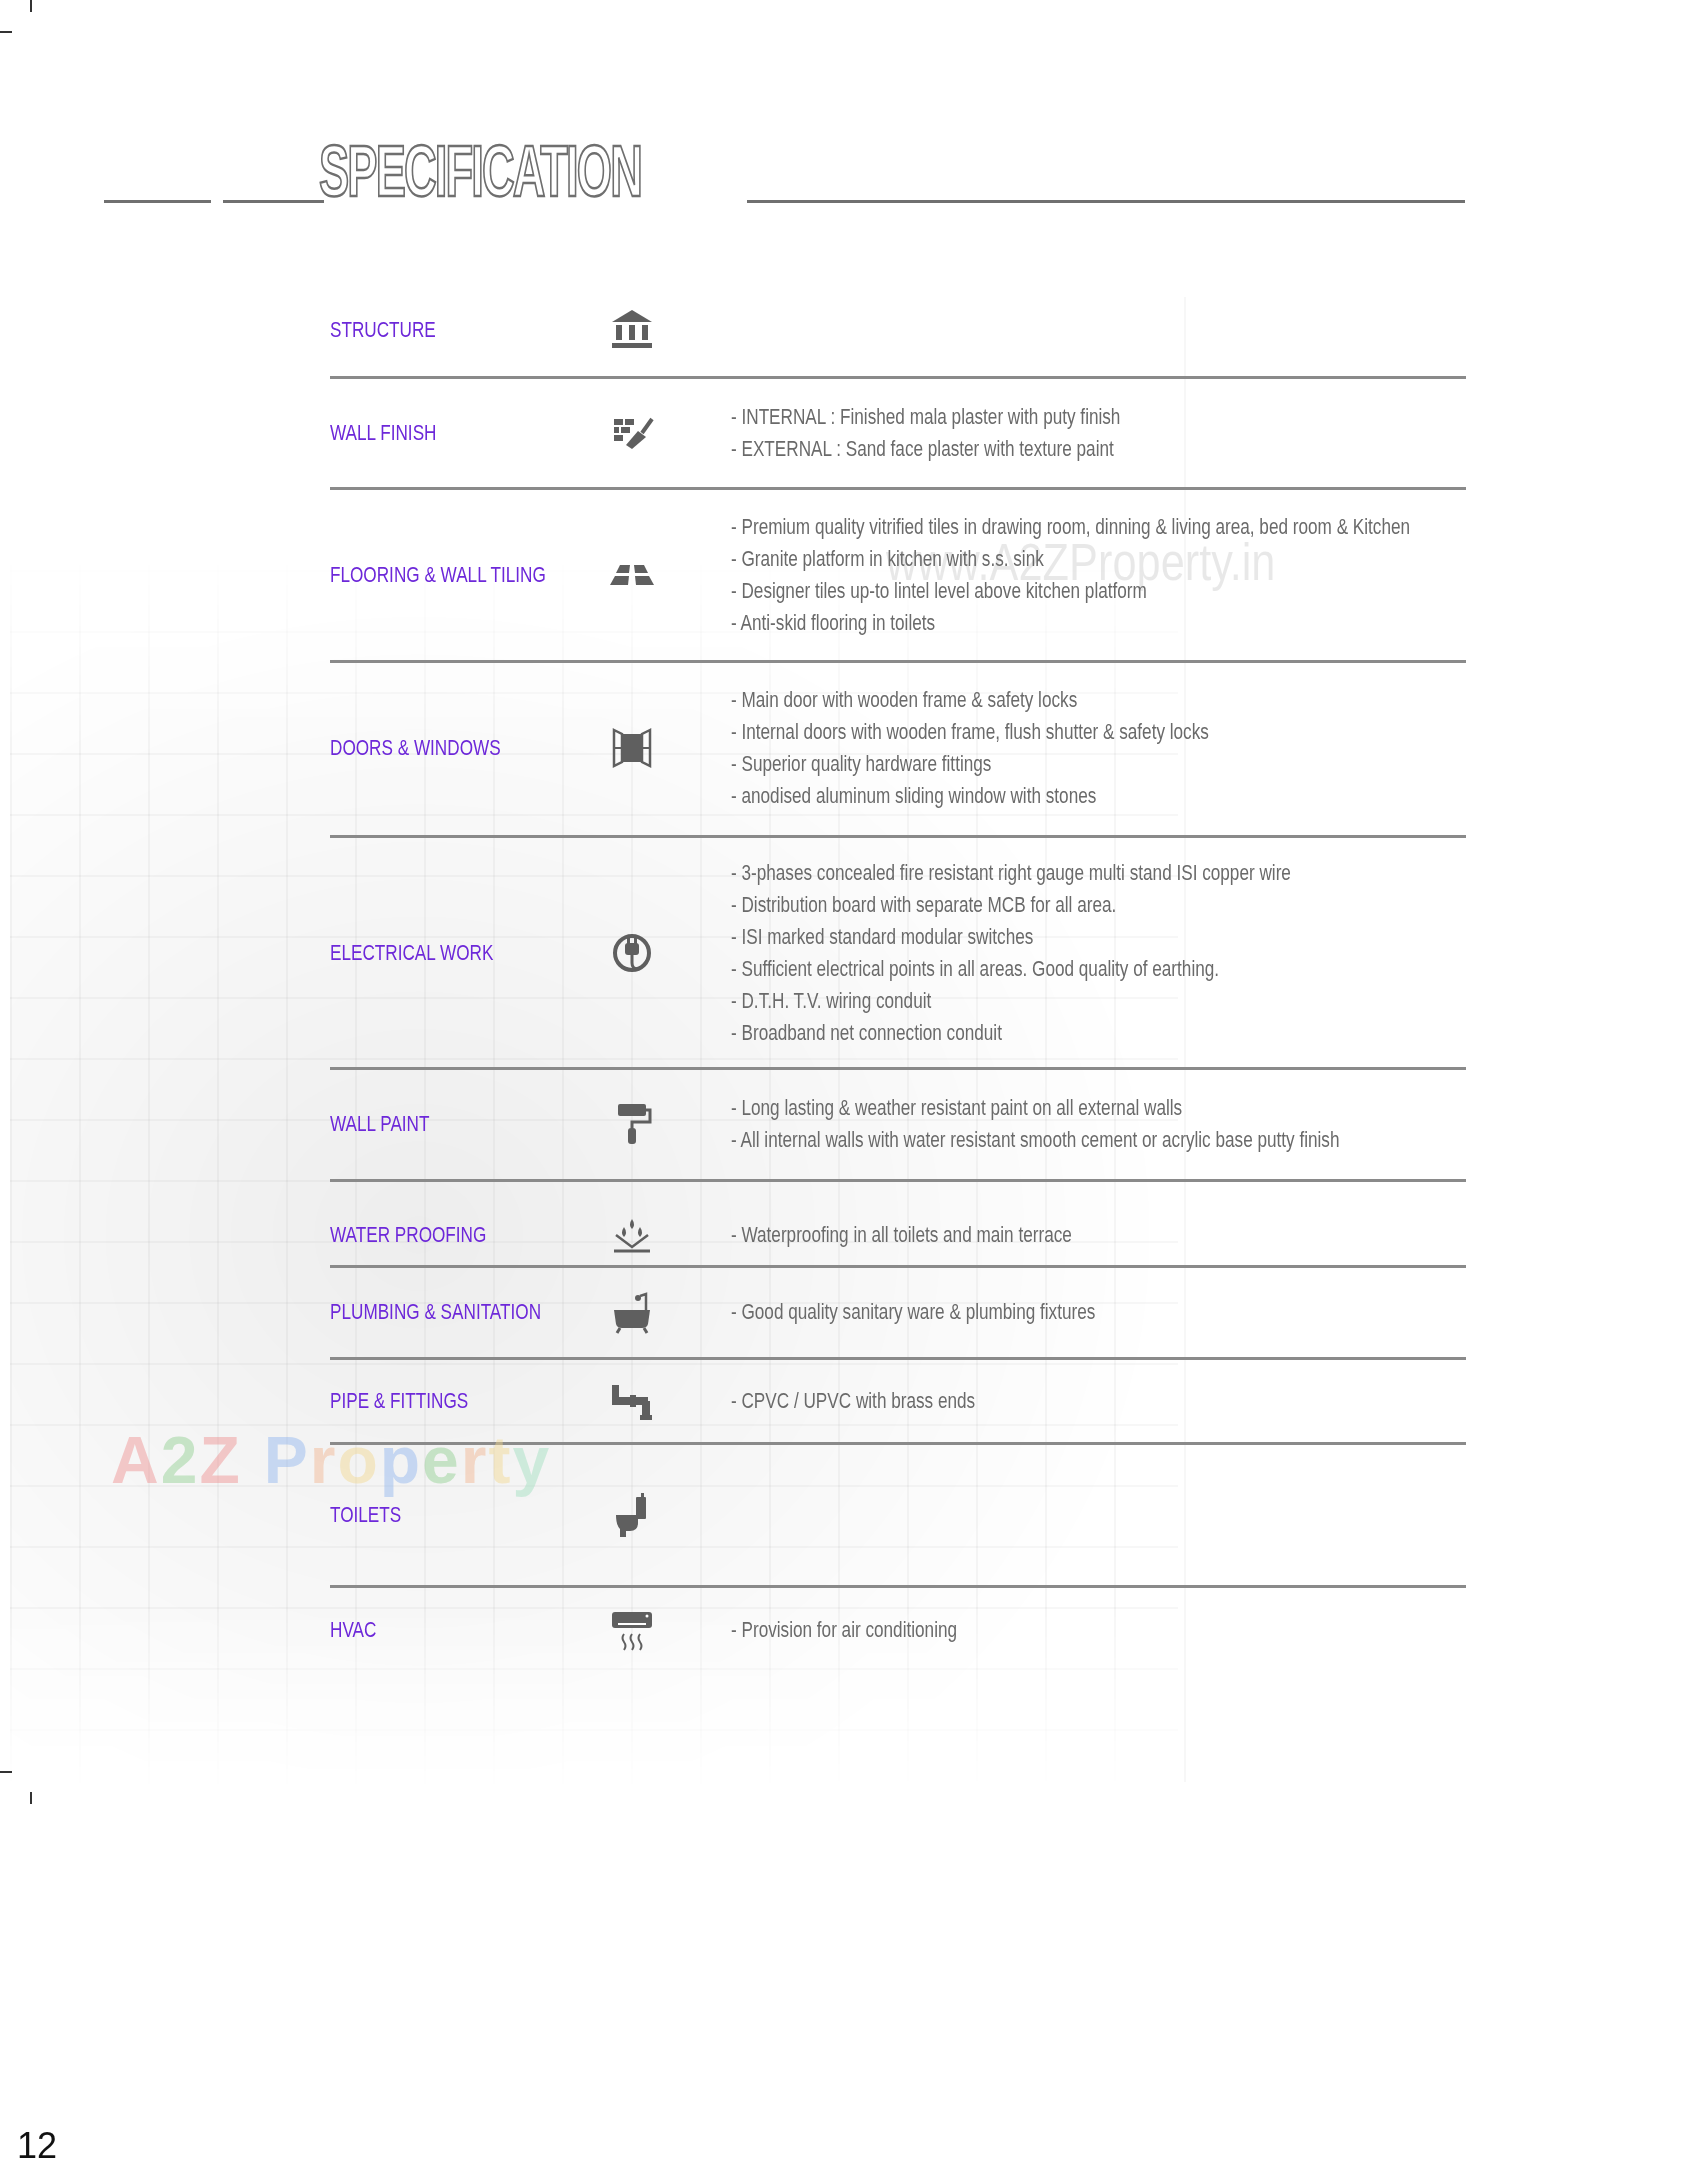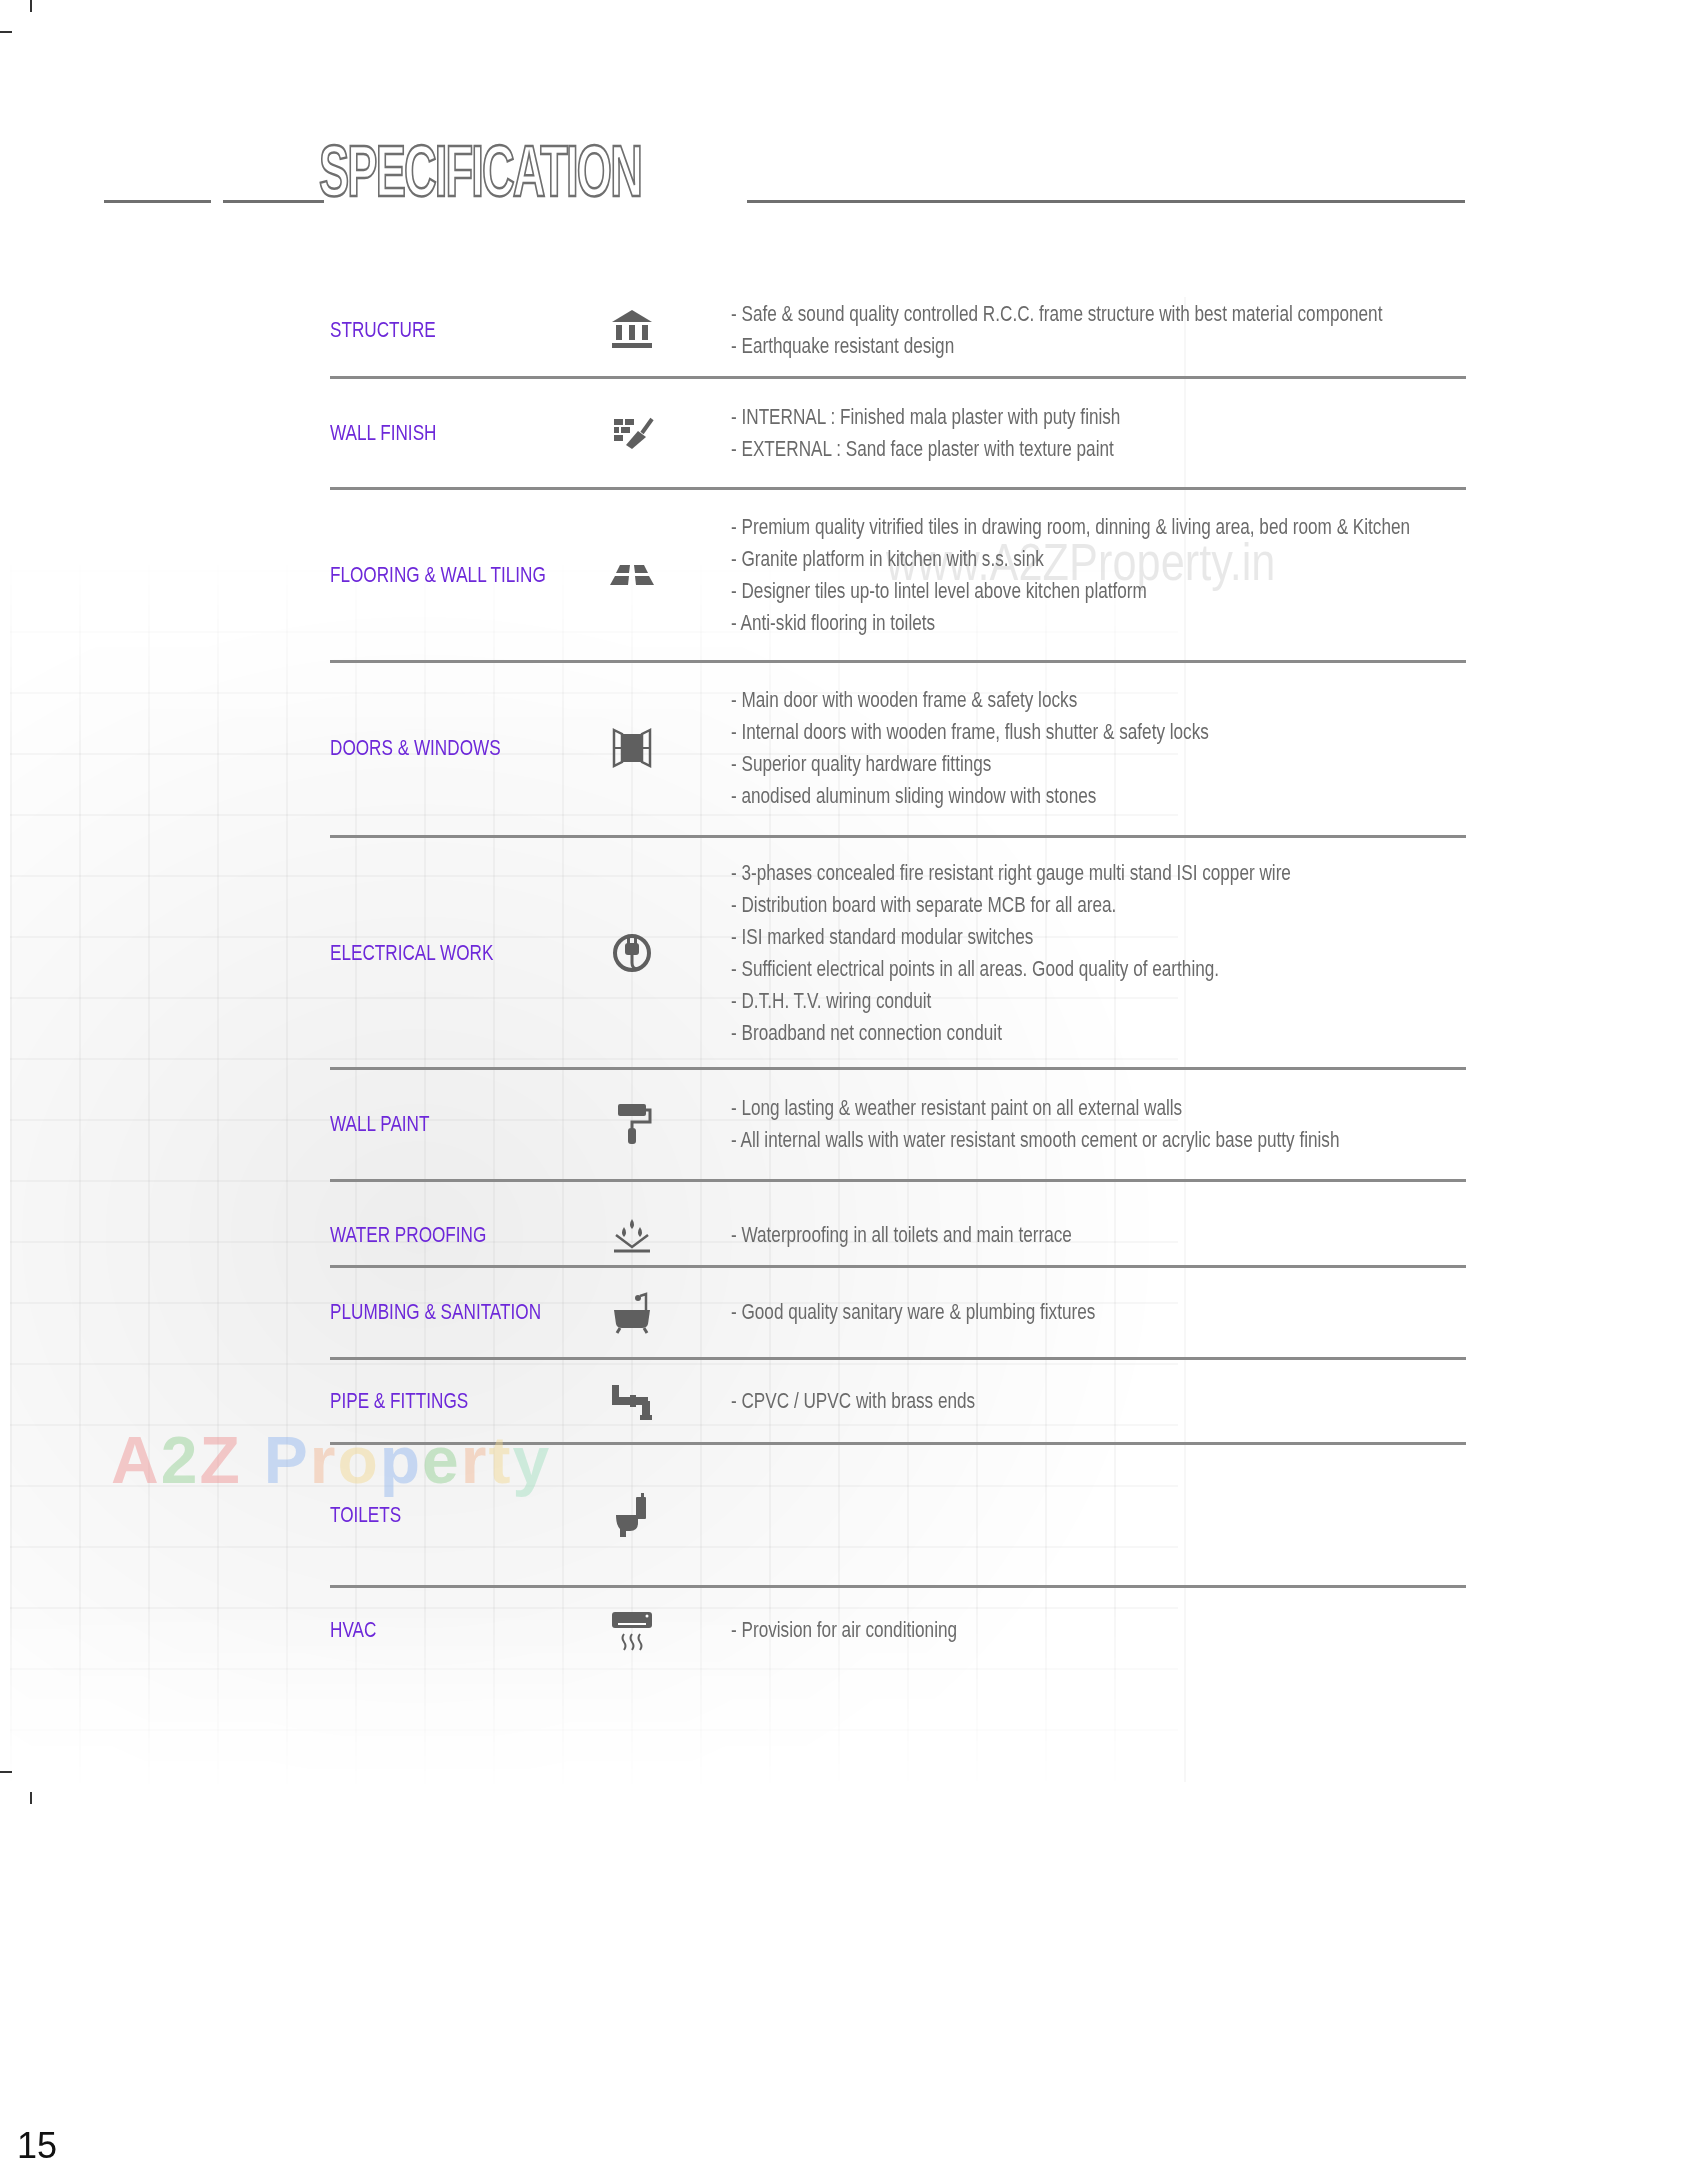"- Safe & sound quality" div.row-text { html: <div> <span>- Safe &amp; sound quality controlled R.C.C. frame structure with best material component</span> <span>- Earthquake resistant design</span> </div> -> none }
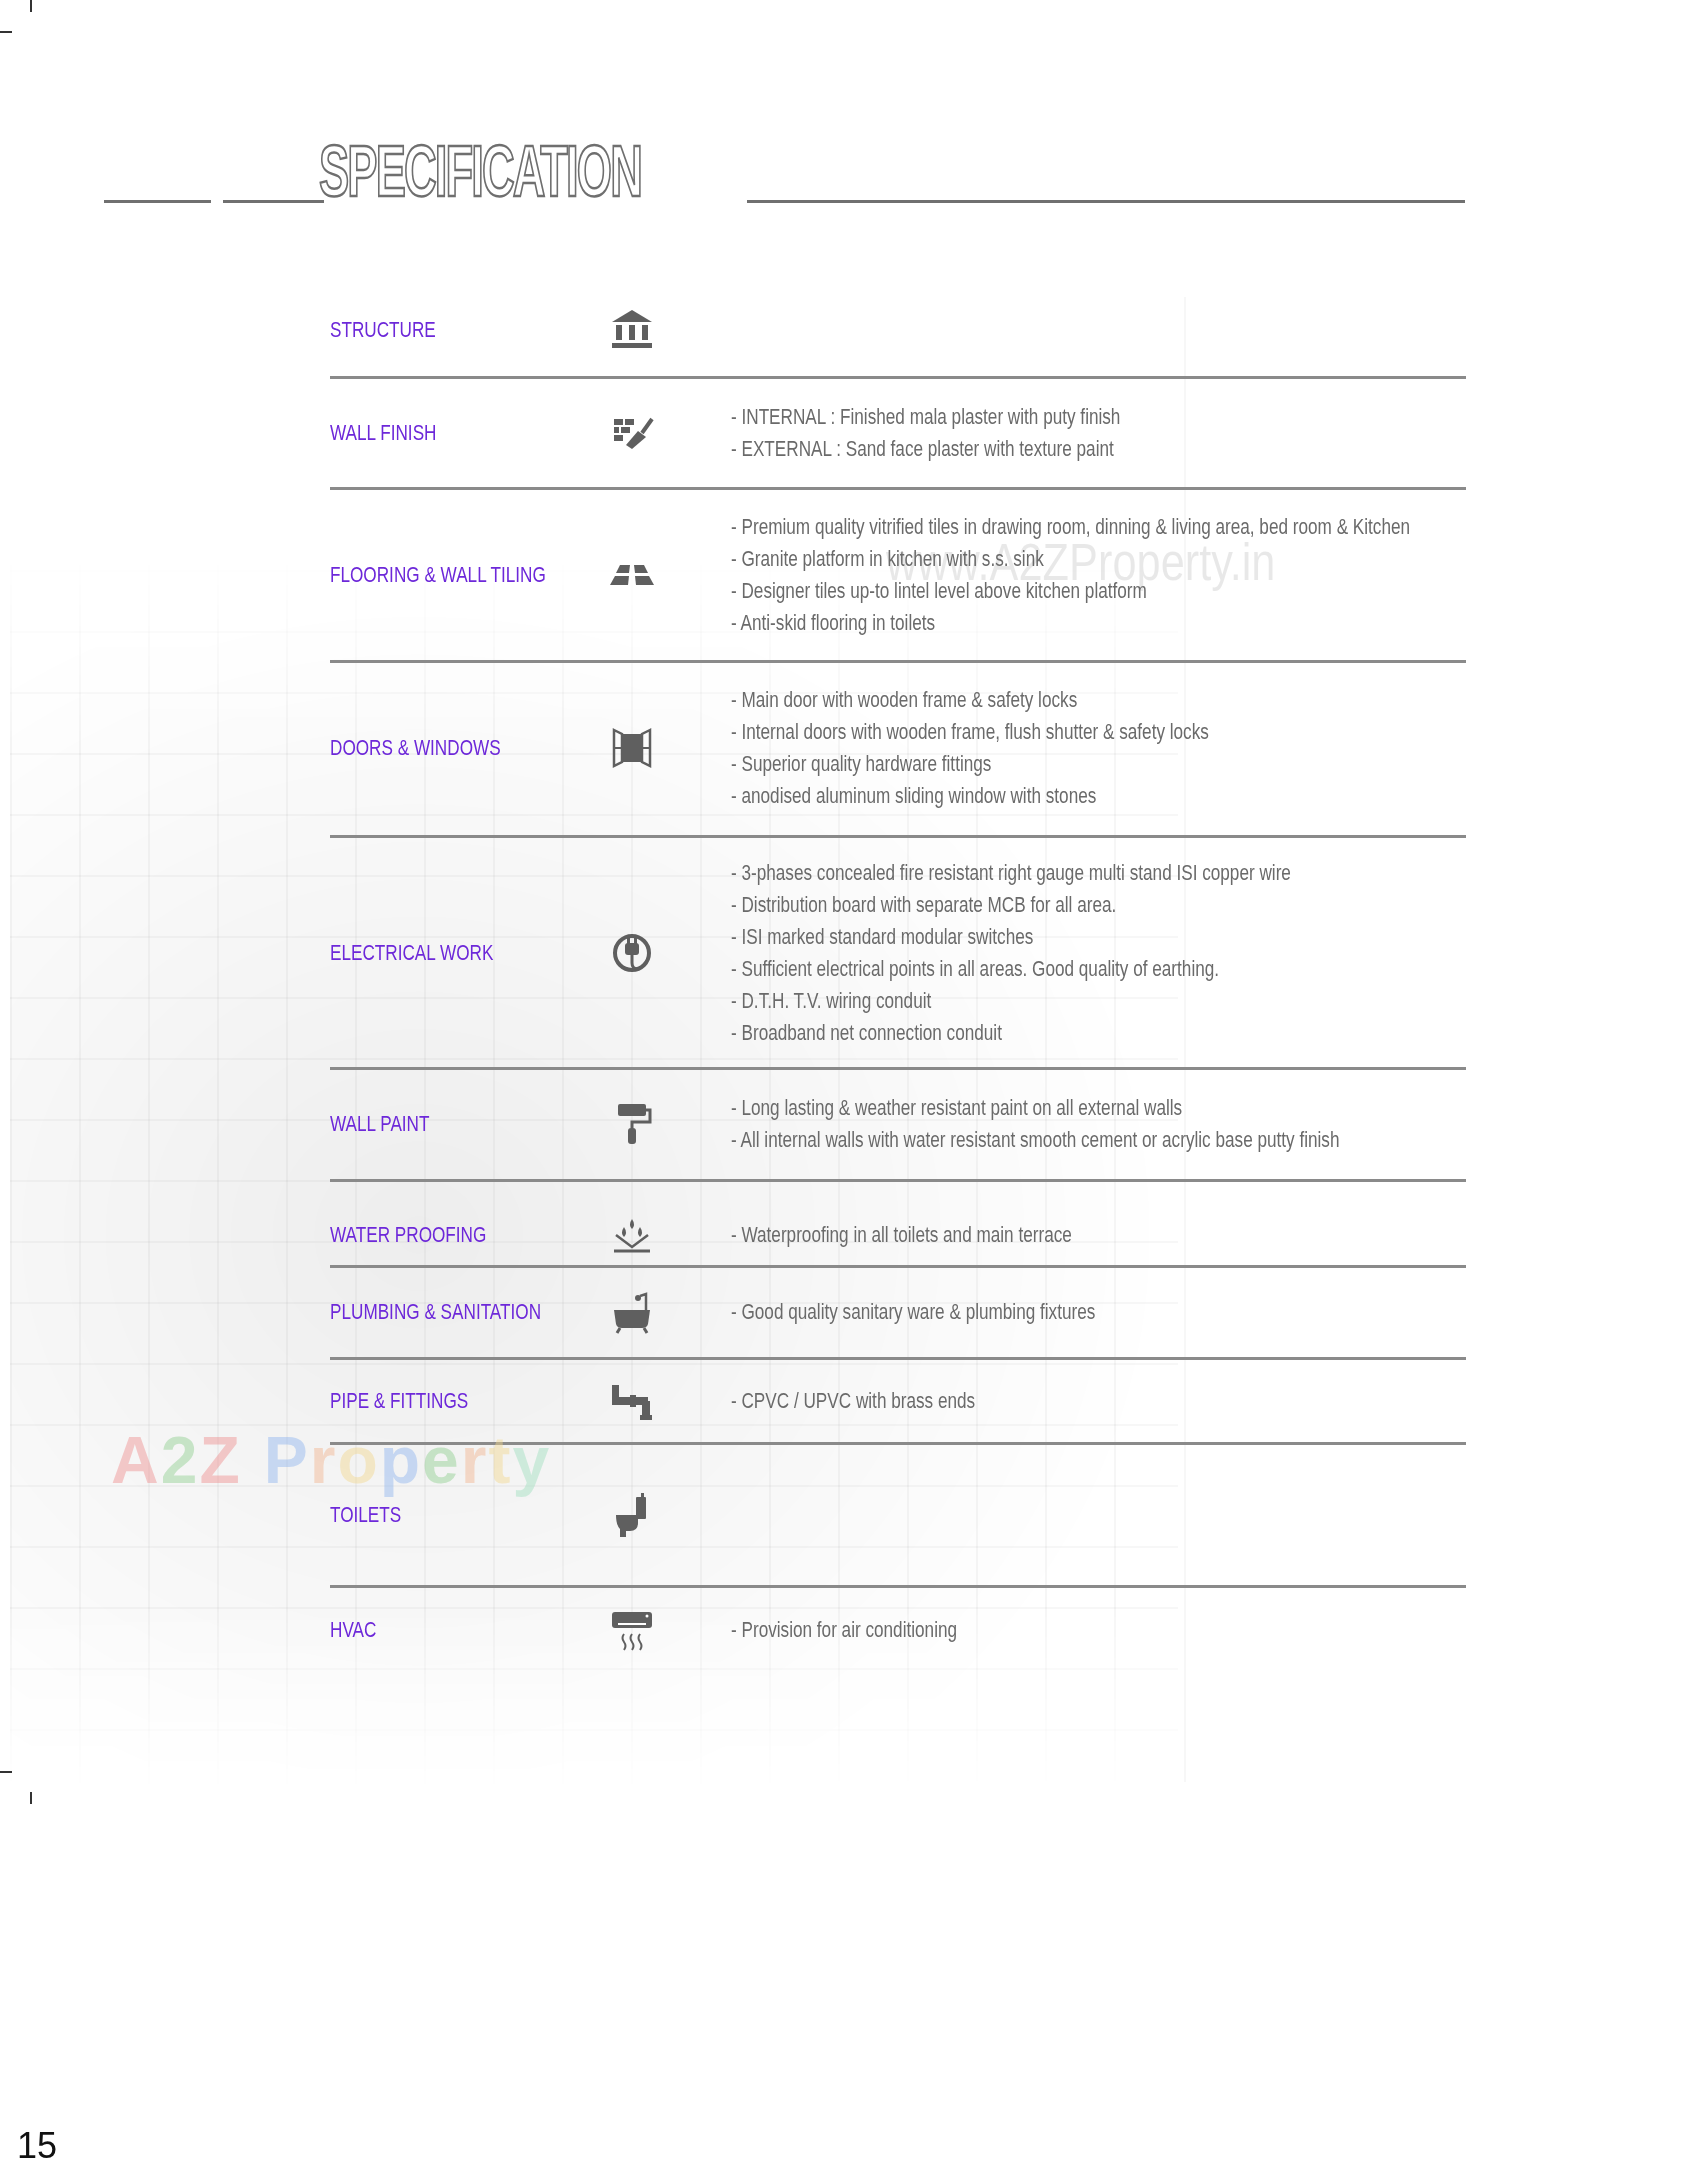"15" div.page-number { text: 15 -> 12 }
